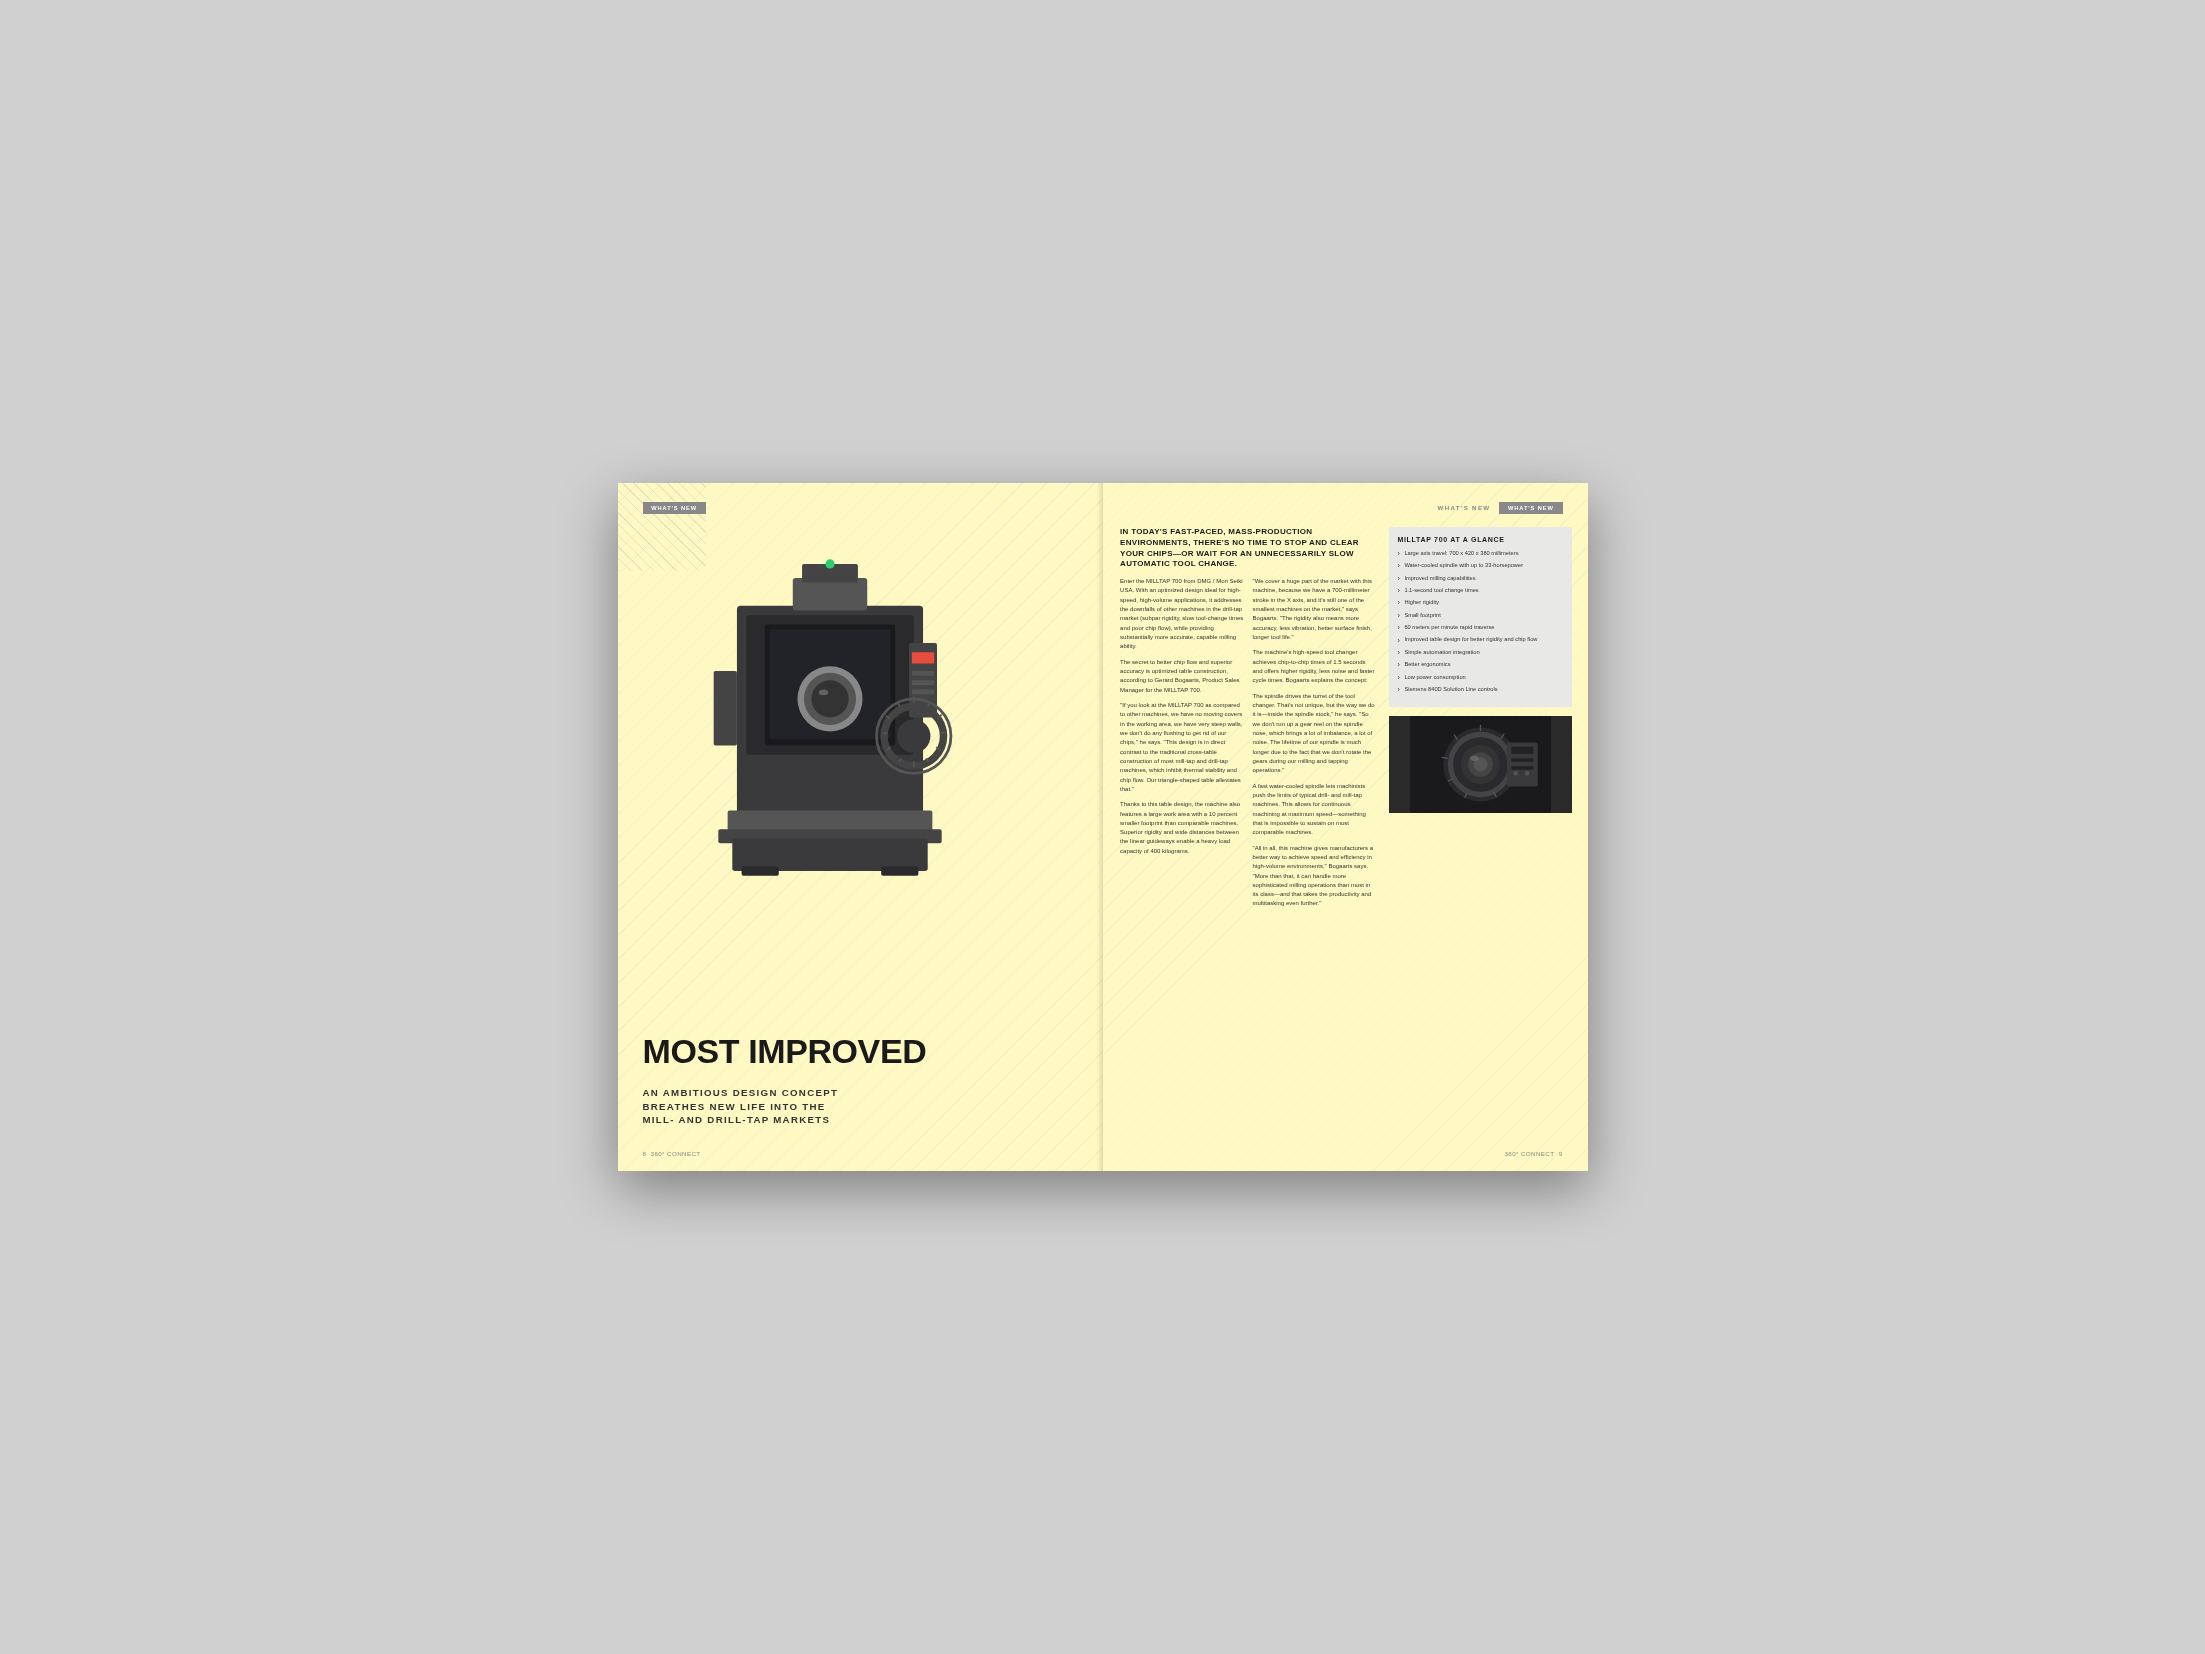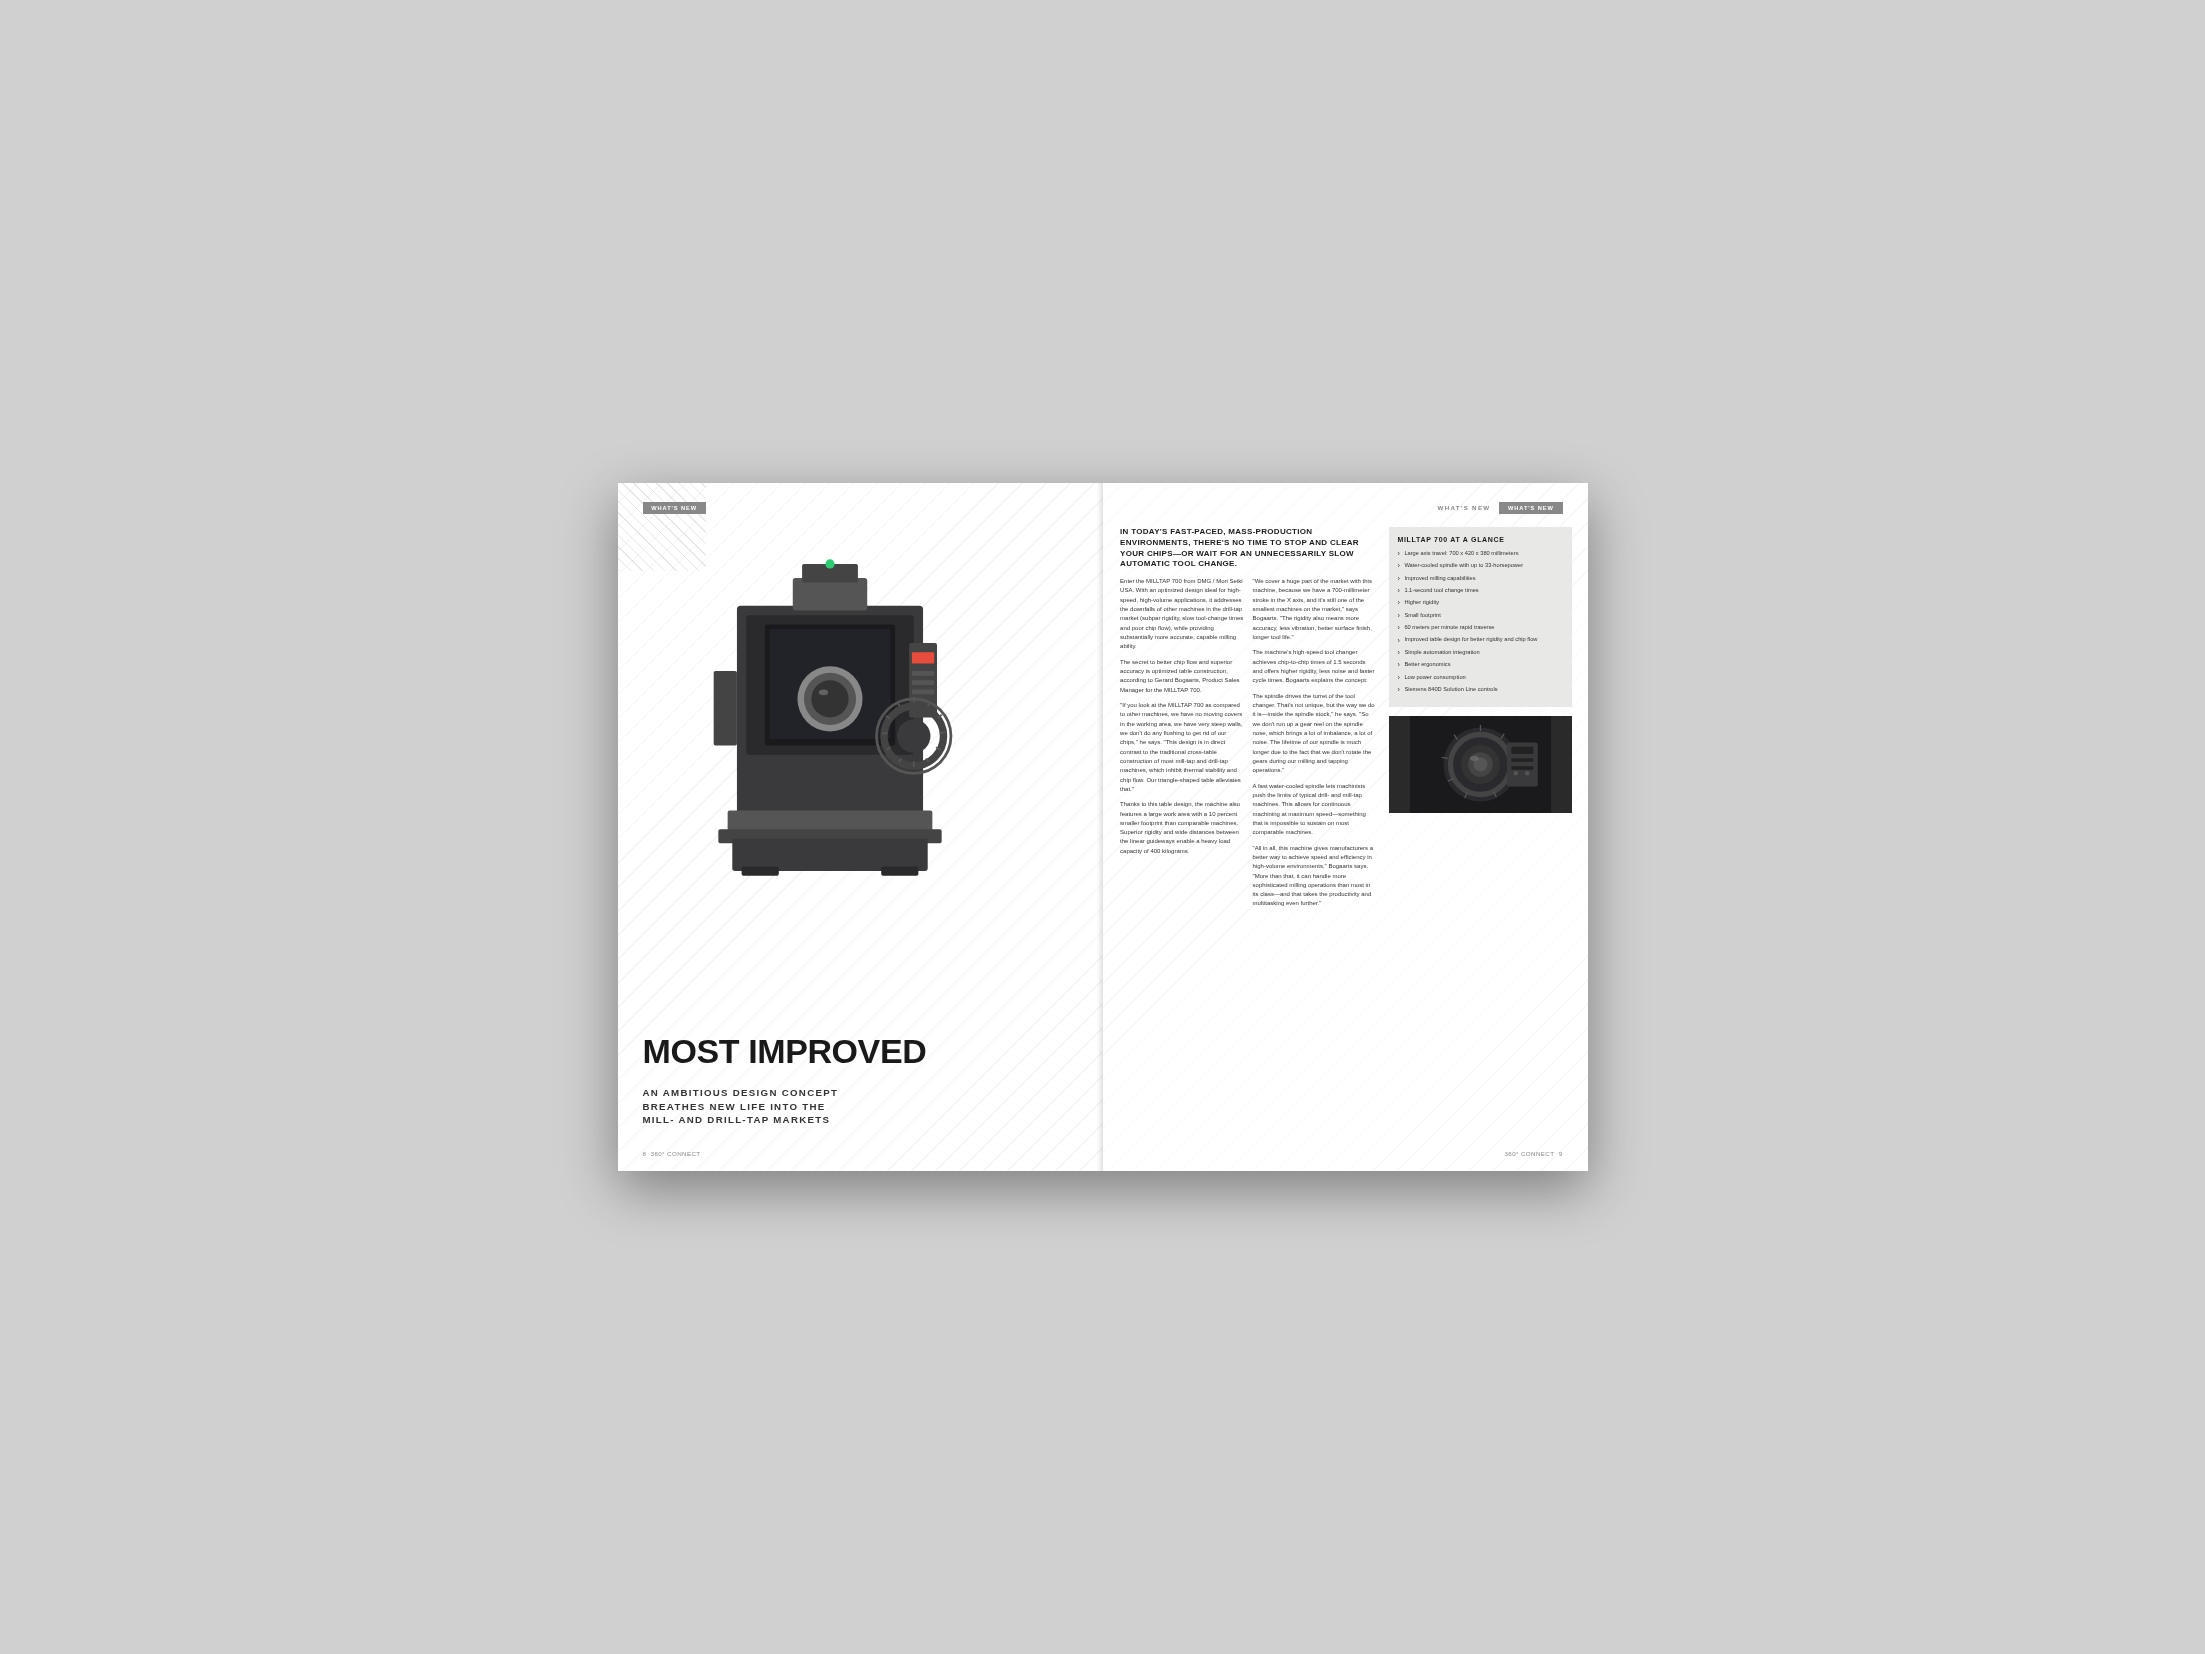"IN TODAY'S FAST-PACED, MASS-PRODUCTION" .page-right { background: #ffffff -> #fef9c3 }
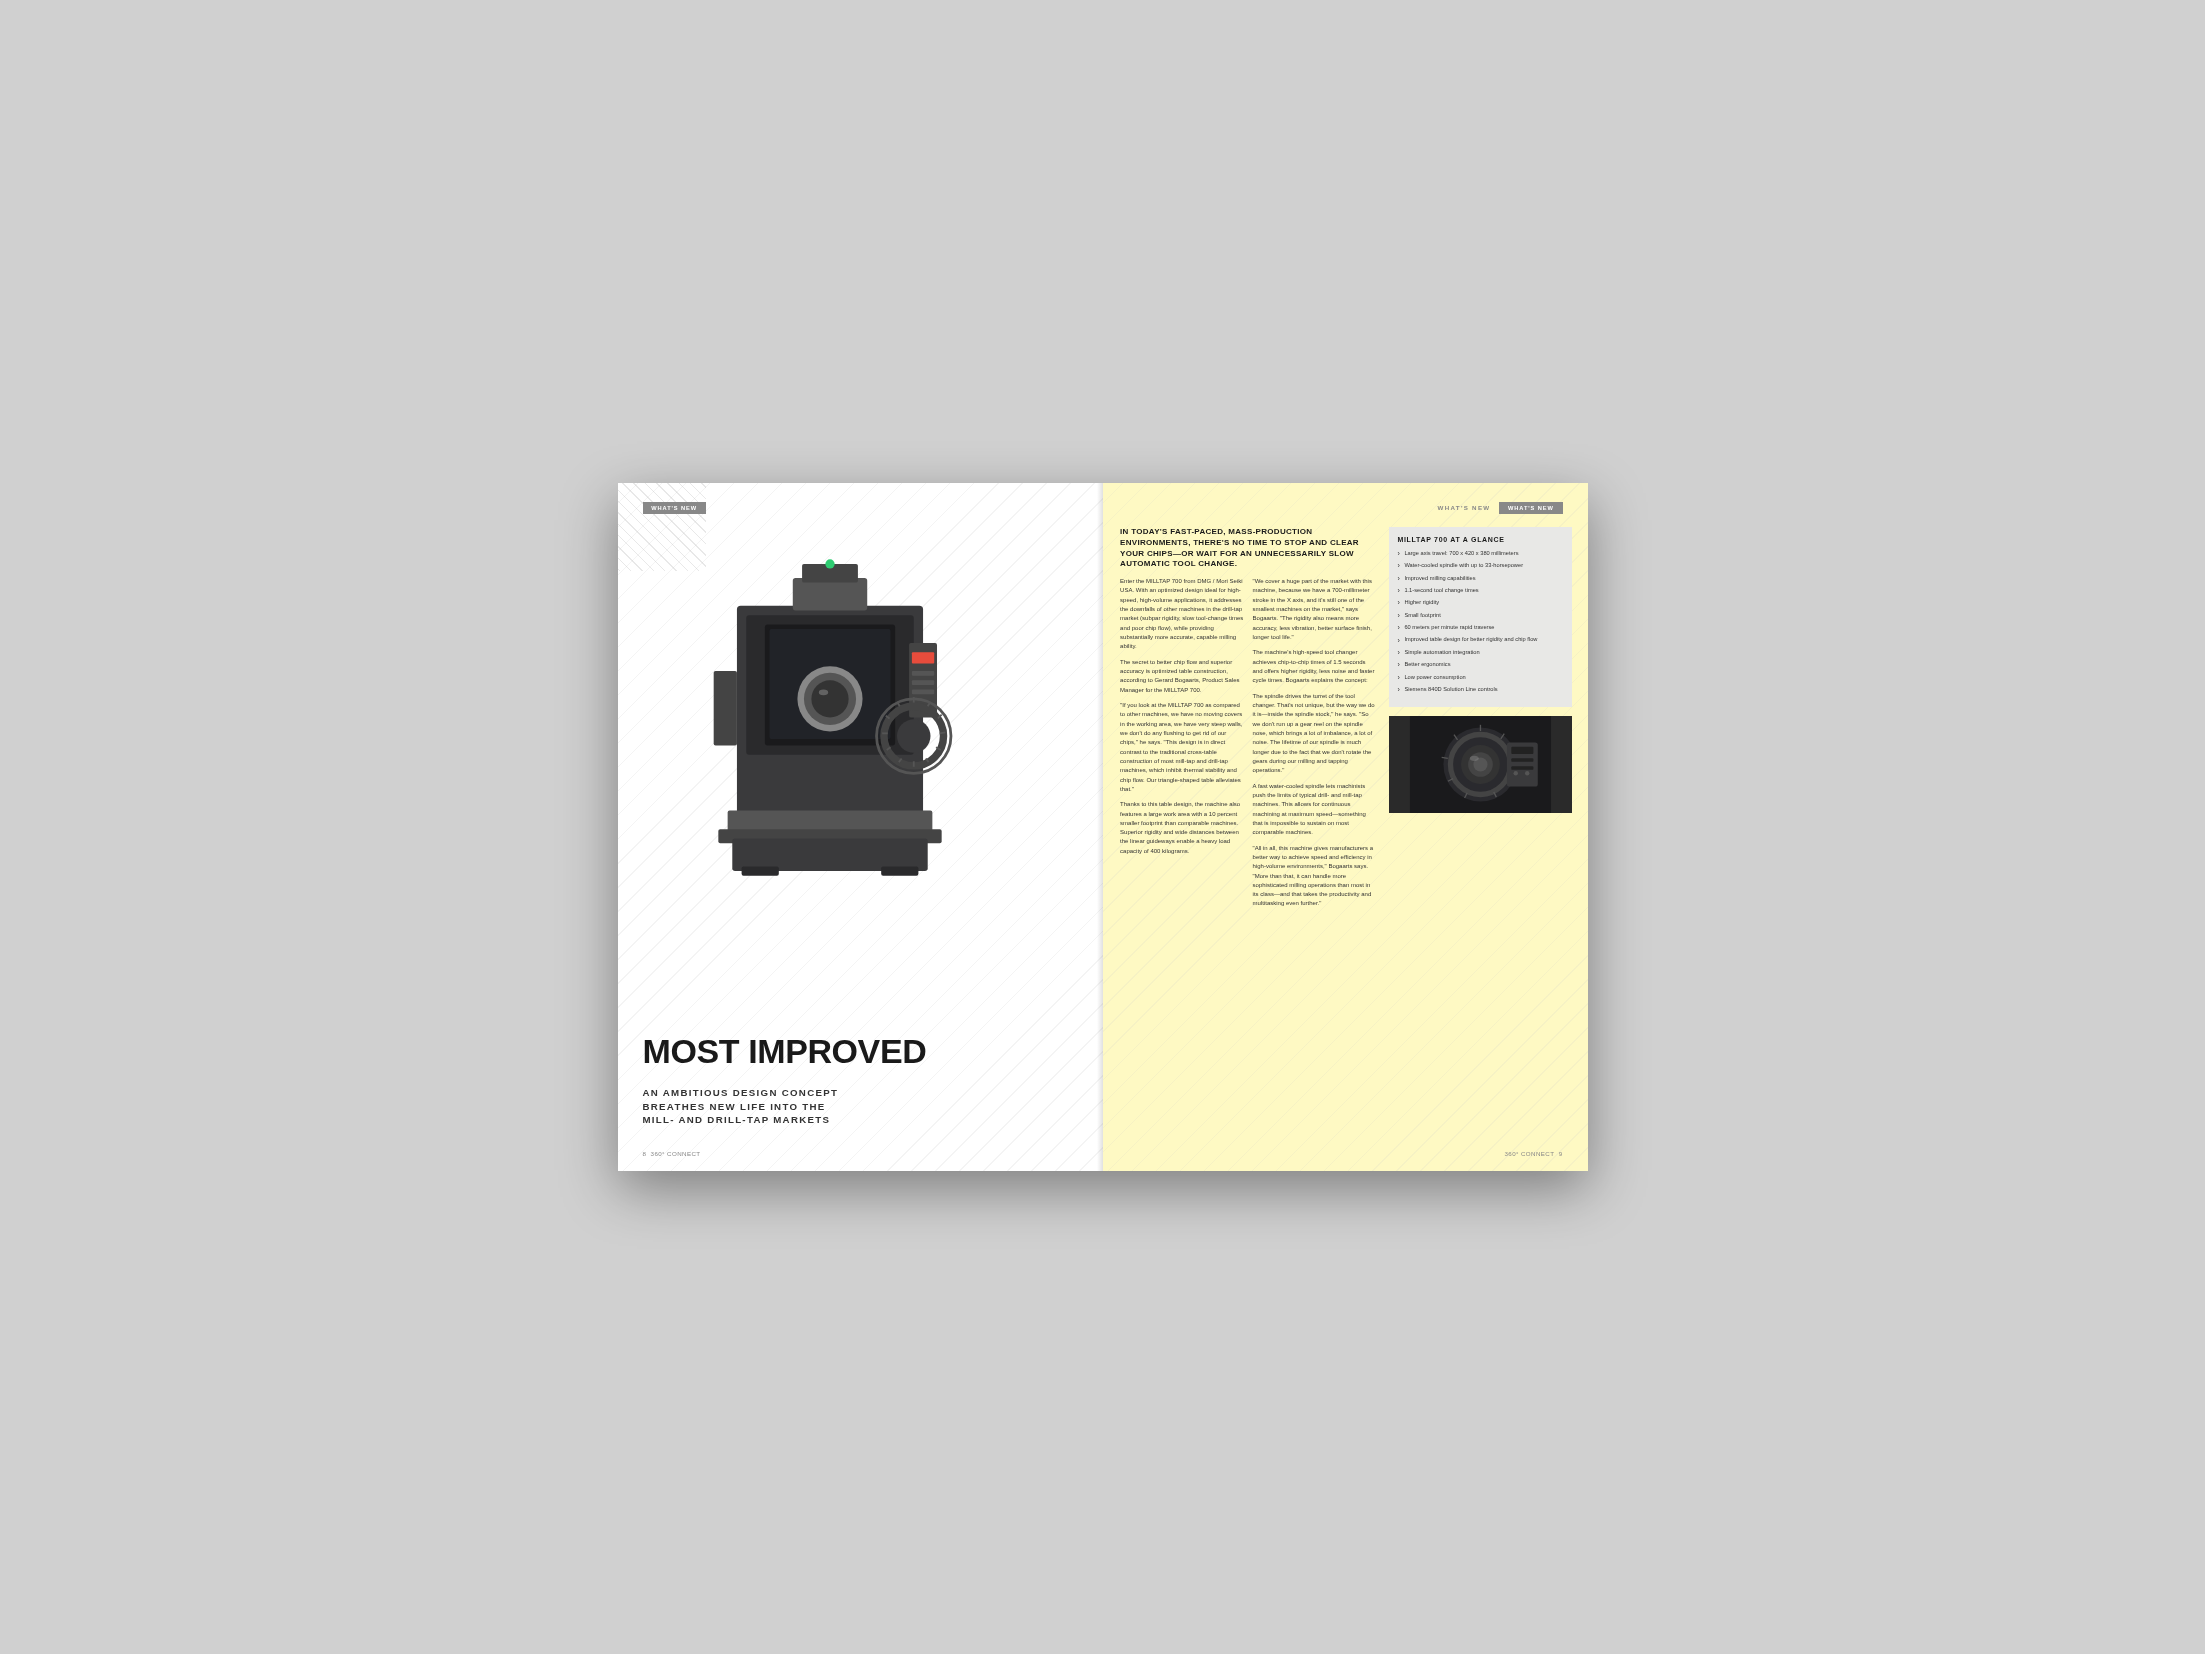"MOST IMPROVED" .page-left { background: #ffffff -> #fef9c3 }
